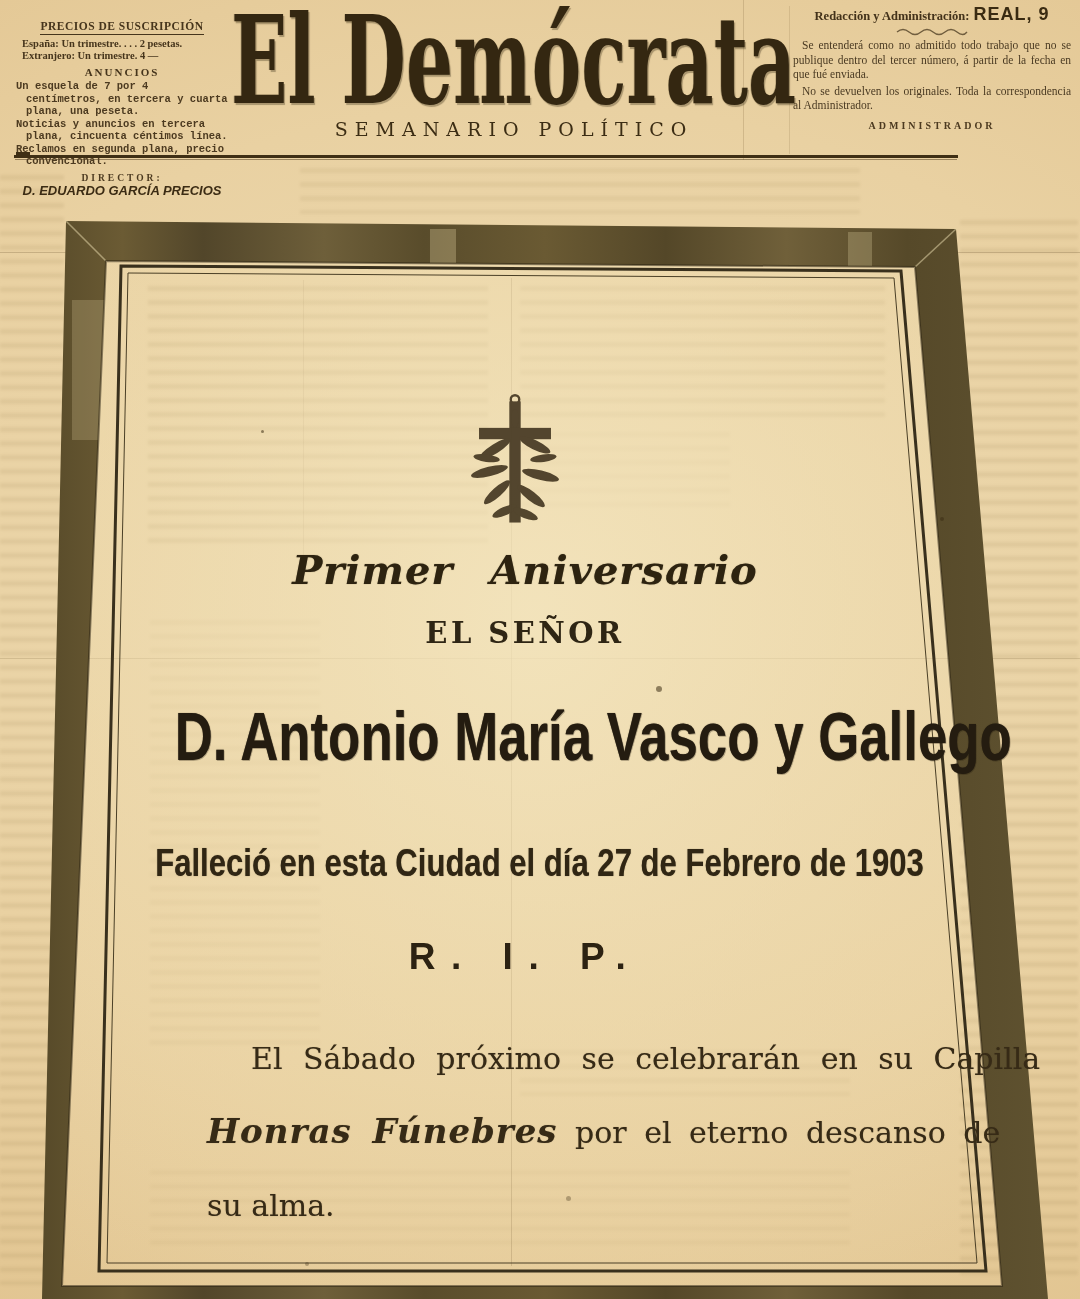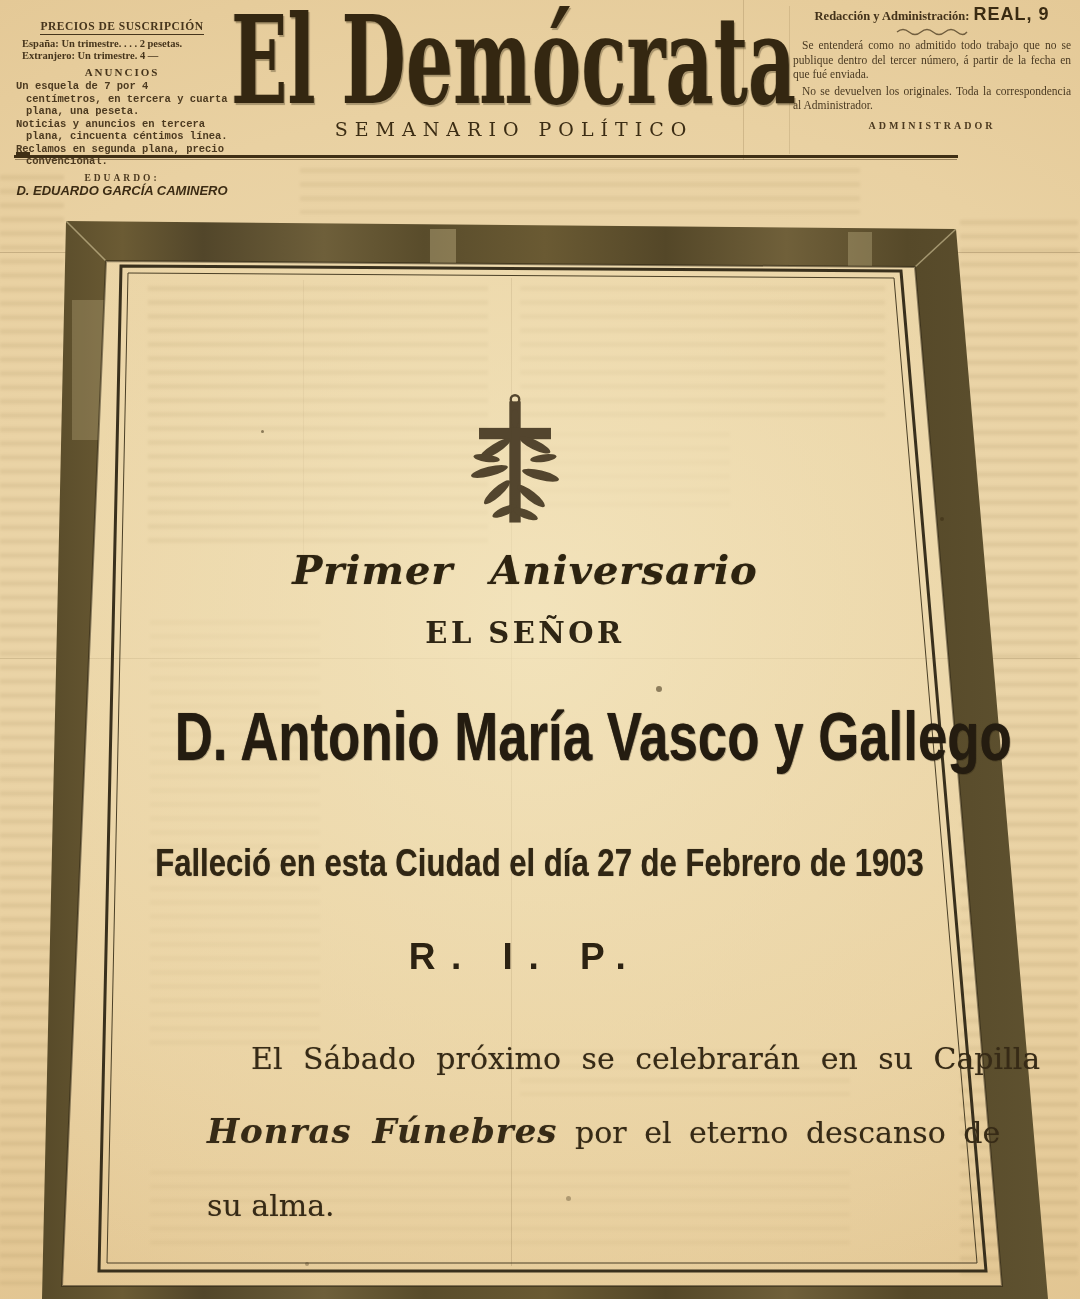"EDUARDO:" div.dirlabel { text: EDUARDO -> DIRECTOR }
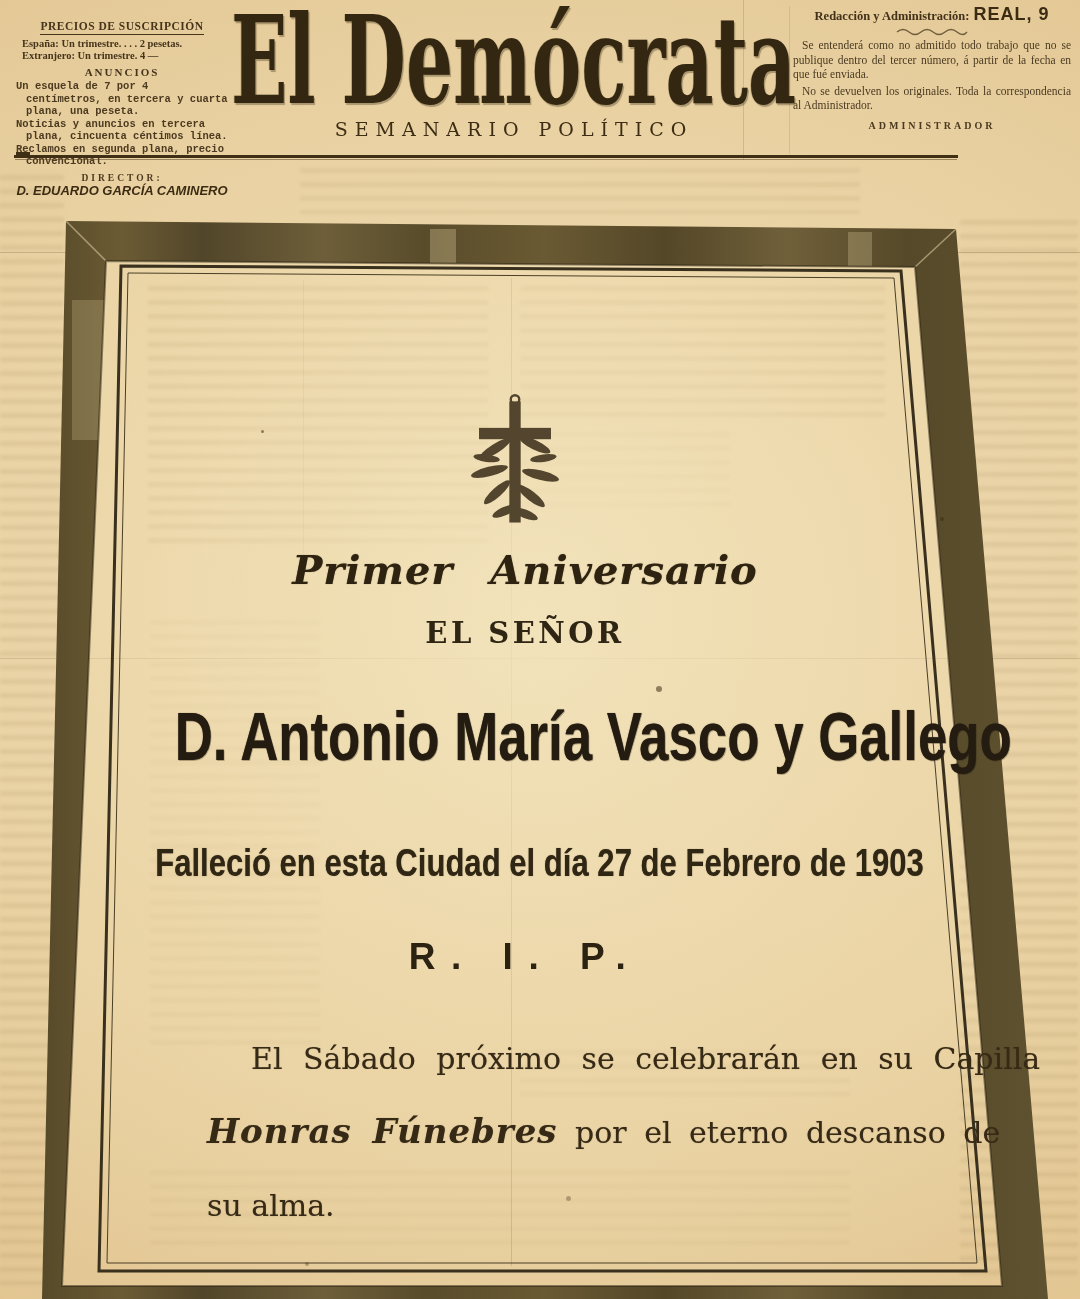"D. EDUARDO GARCÍA CAMINERO" div.dirname { text: CAMINERO -> PRECIOS }
